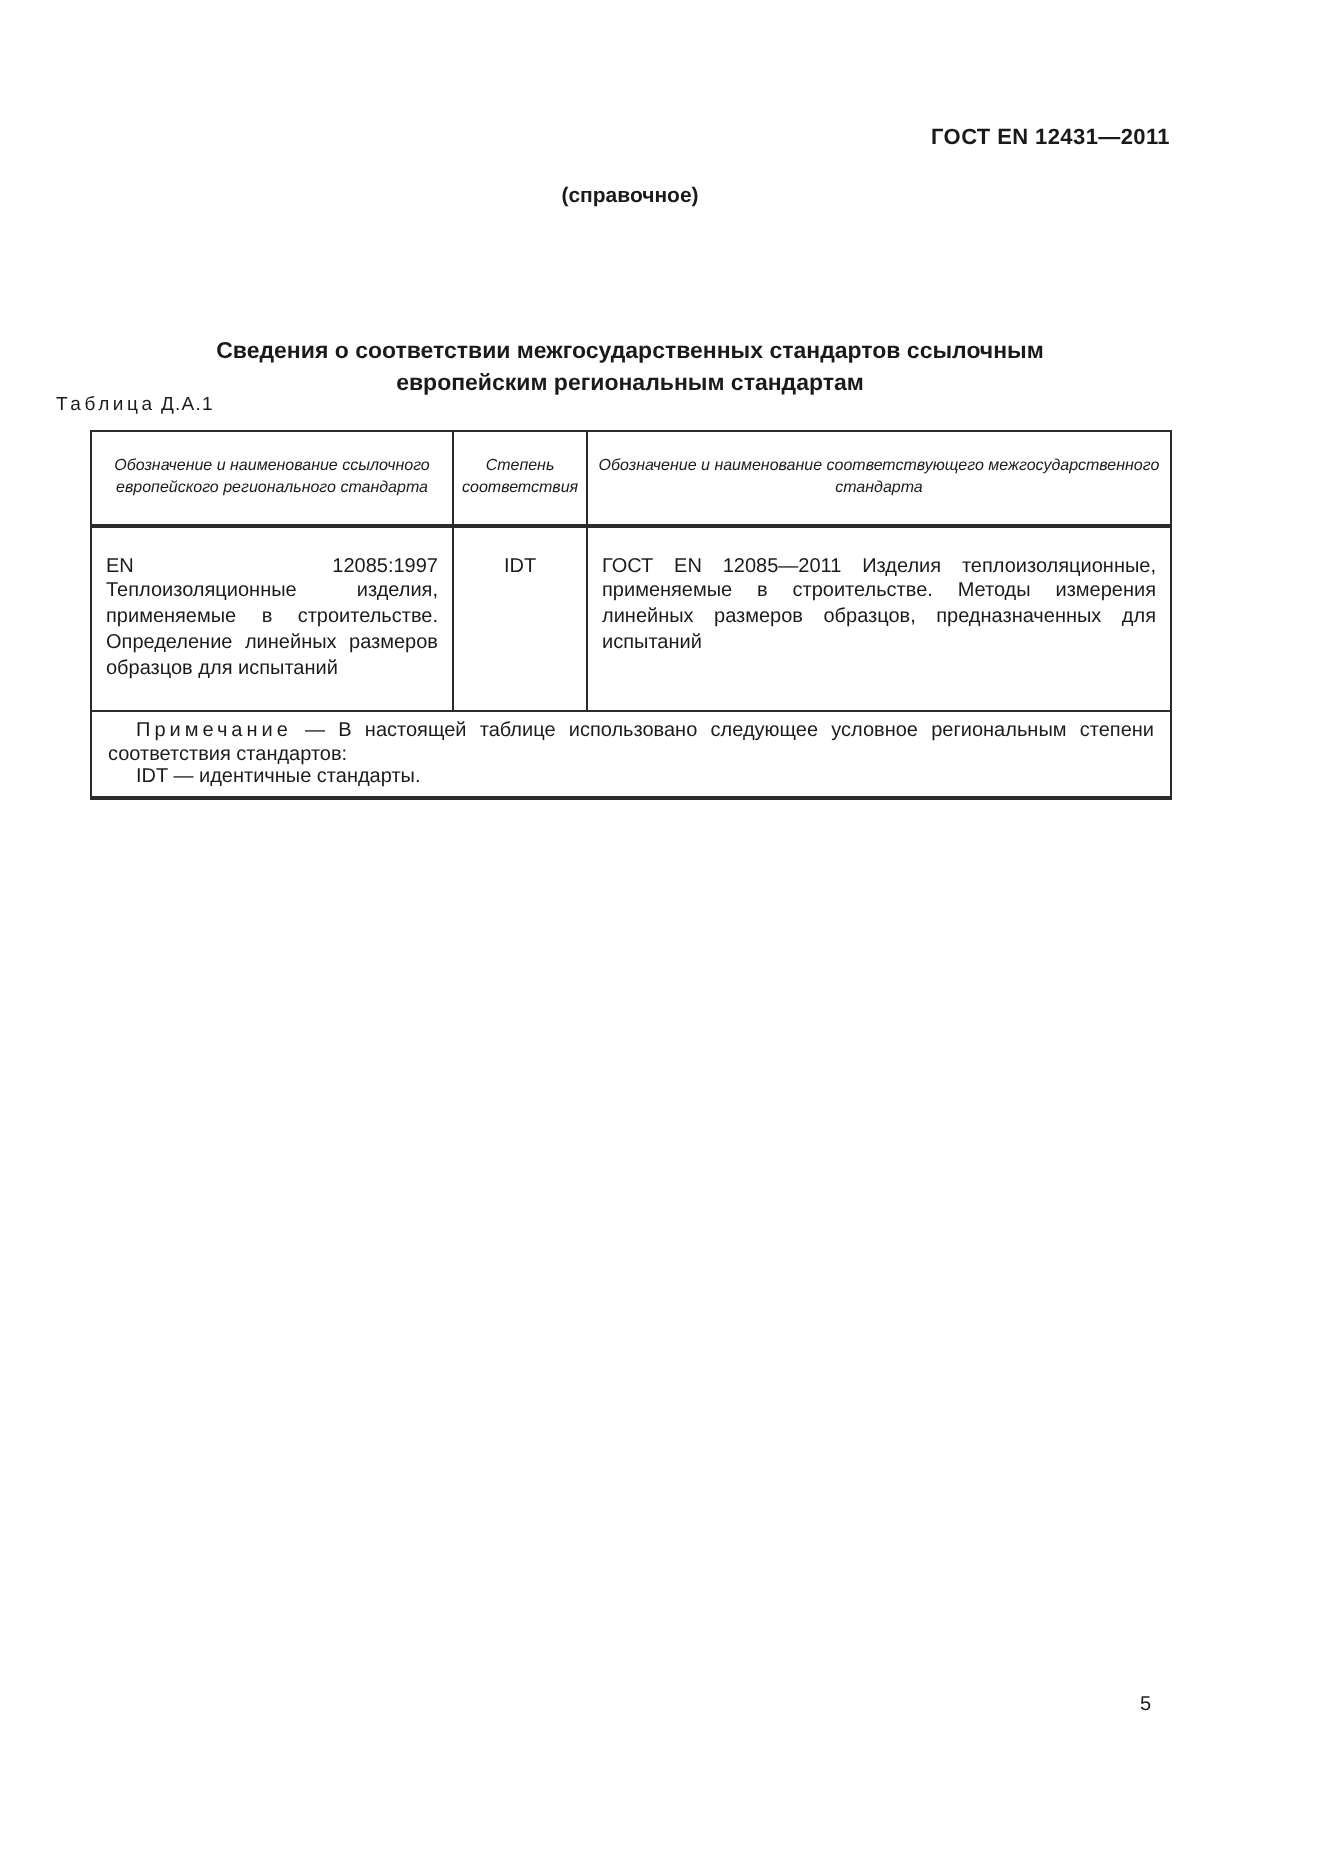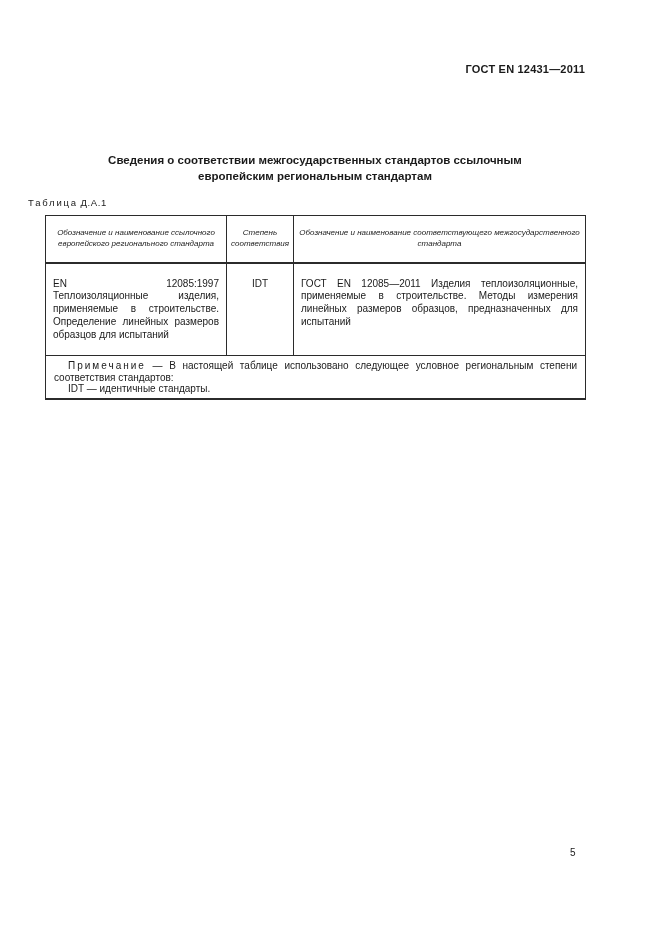"(справочное)" div { html: none -> <div>(справочное)</div> }
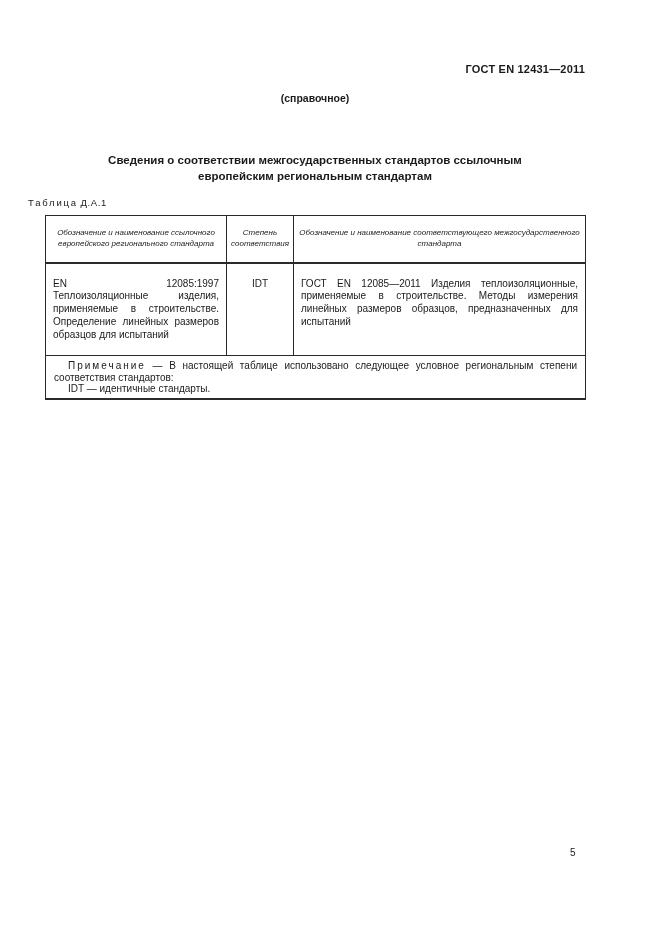"Сведения о соответствии" .section-title .inner { margin: 0 auto -> 16px auto }
